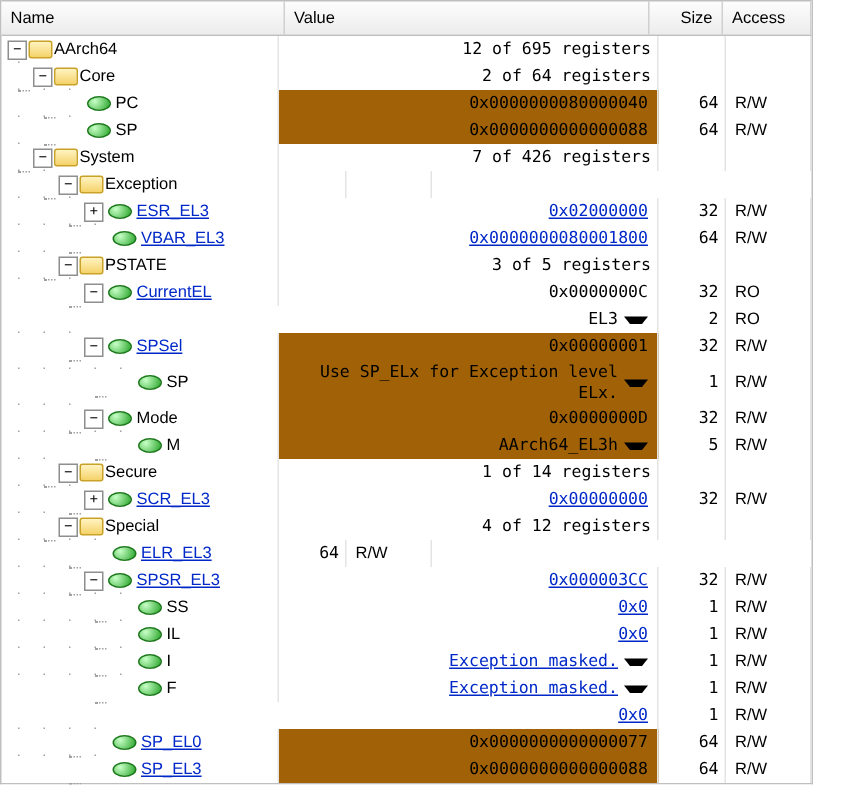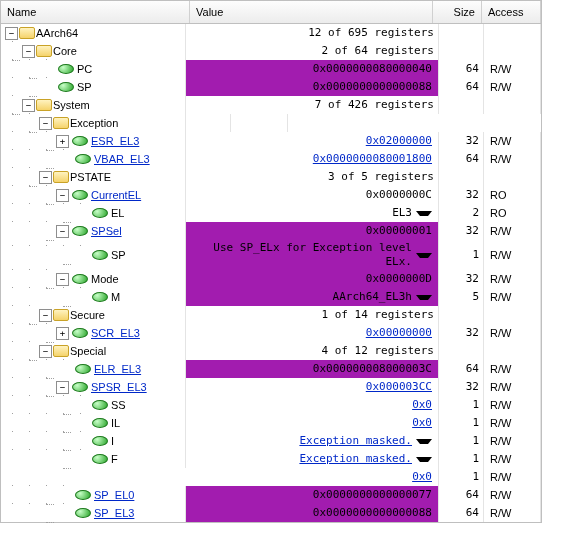"0x0000000080000040" .hl { background: #a21caf -> #a16207 }
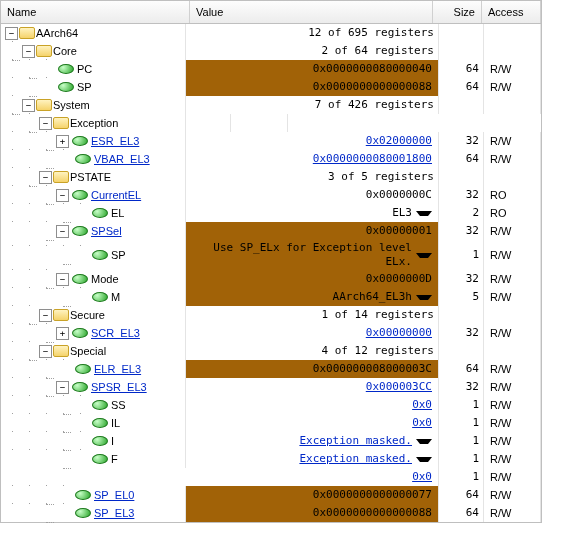"EL" div.c-name { html: <div> <span> <span></span> <span></span> <span></span> <span></span> <span></span> <span></span> <span>EL</span> </span> </div> -> none }
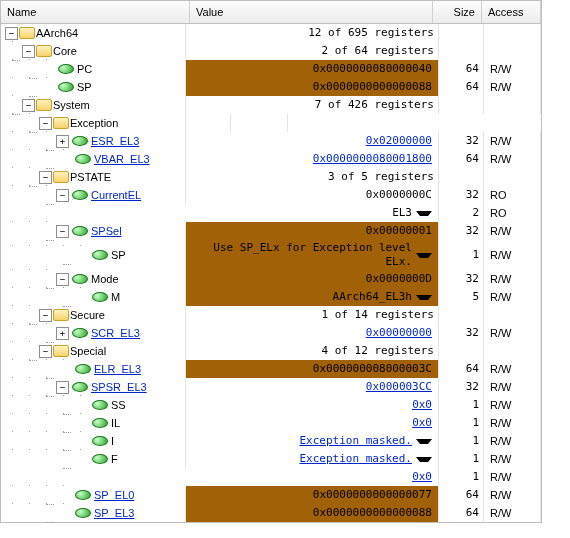"0x000000008000003C" div.c-val { html: <div> <span>0x000000008000003C</span> </div> -> none }
